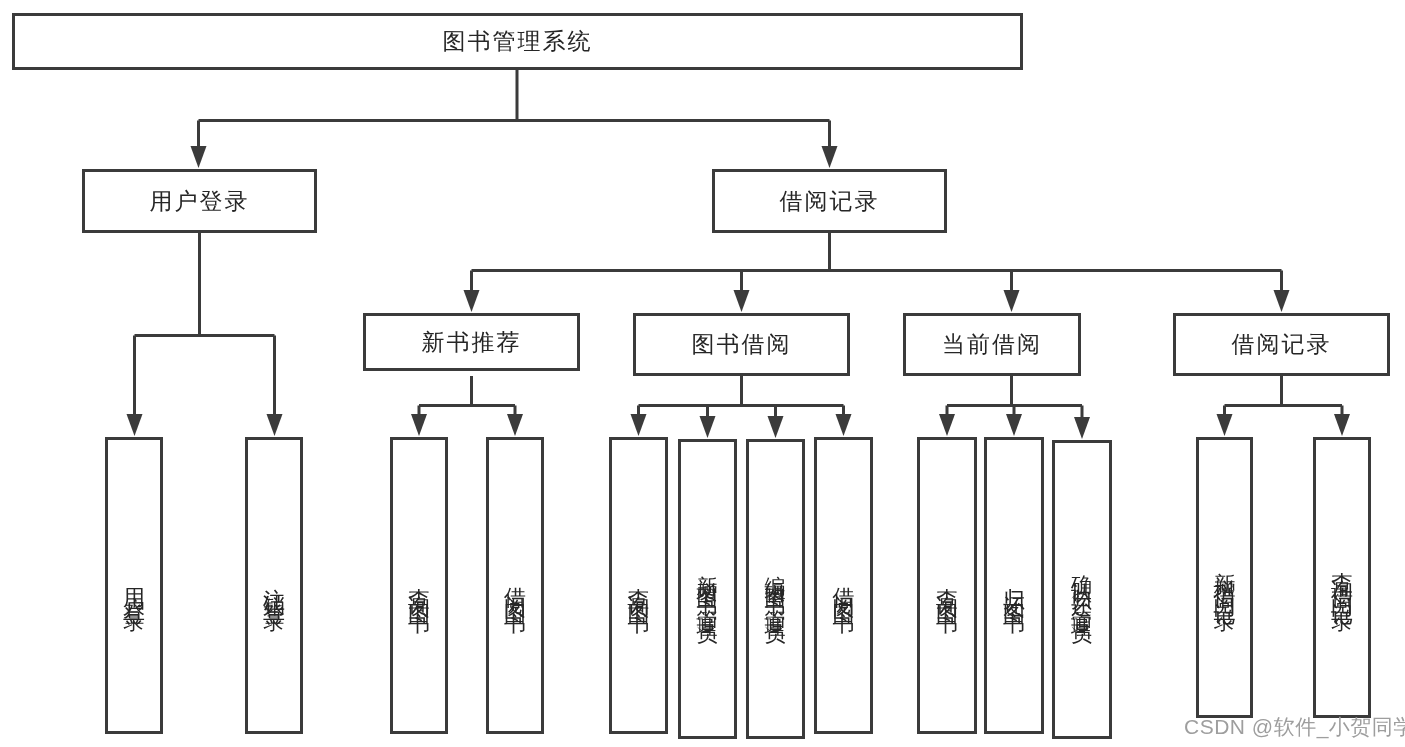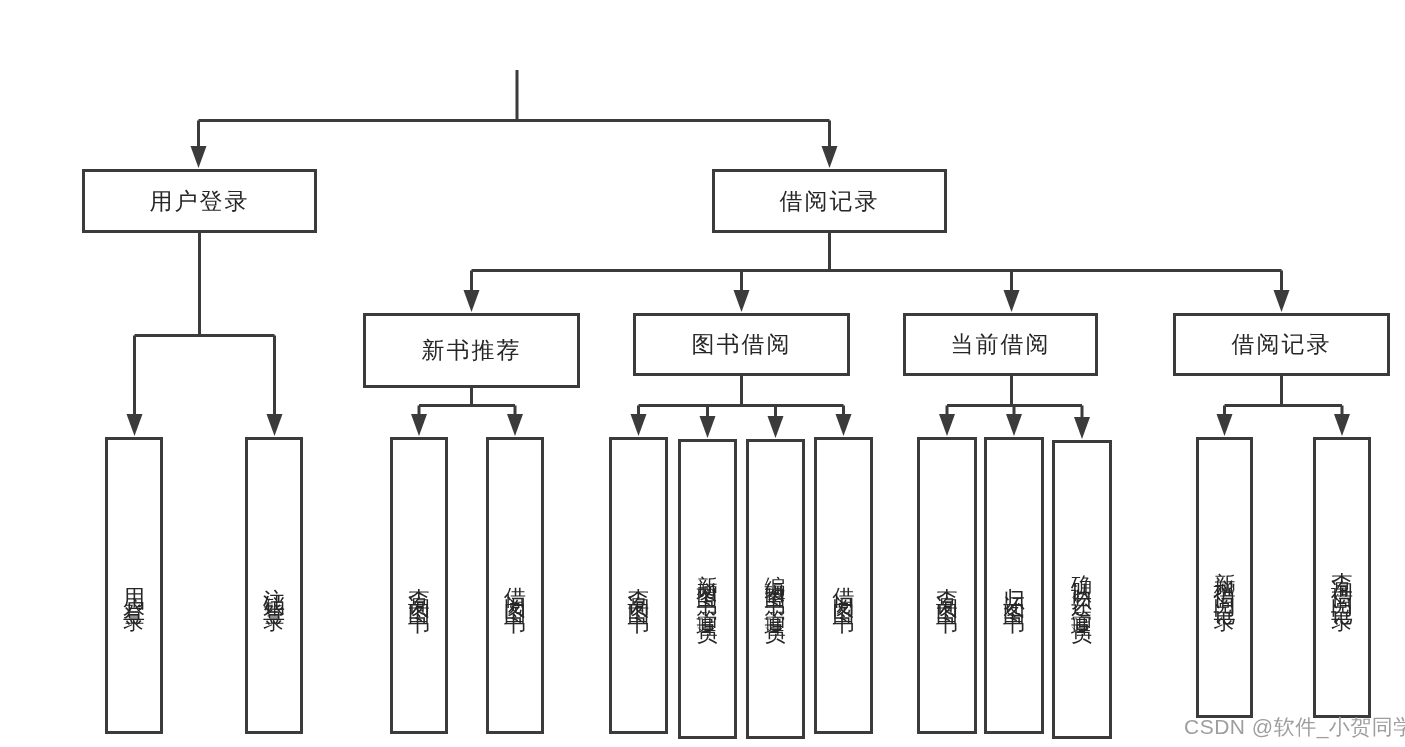"图书管理系统" div.hbox { html: none -> <div> <span>图书管理系统</span> </div> }
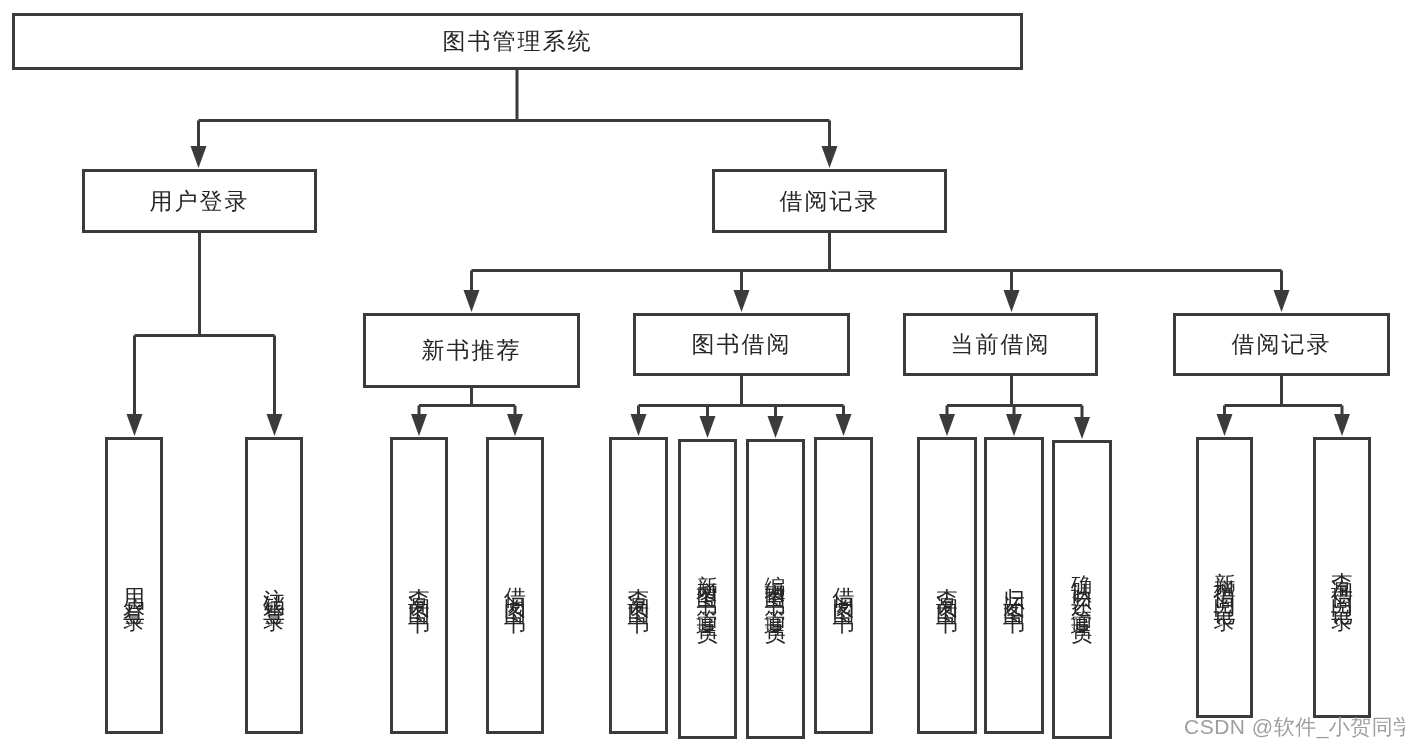"新书推荐" div.hbox { height: 75px -> 58px }
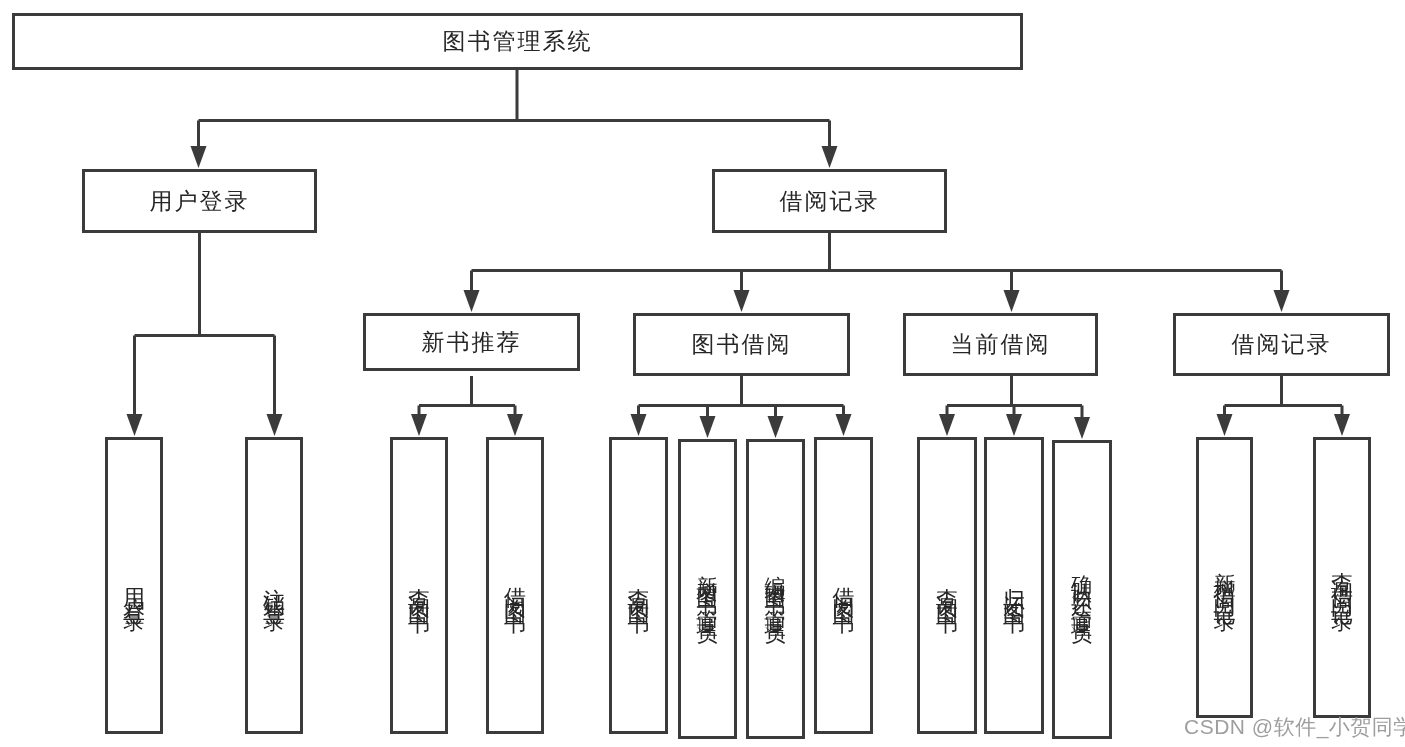"当前借阅" div.hbox { width: 195px -> 178px }
